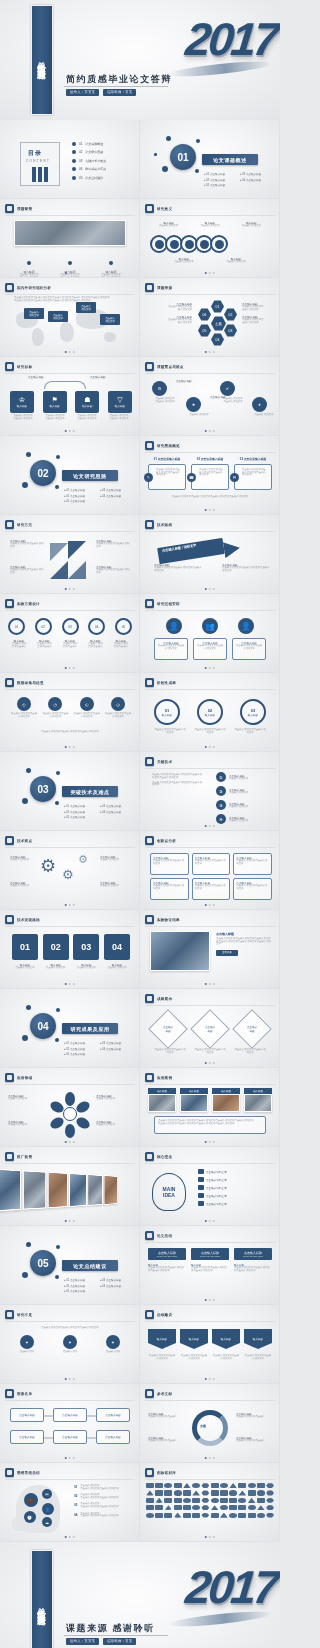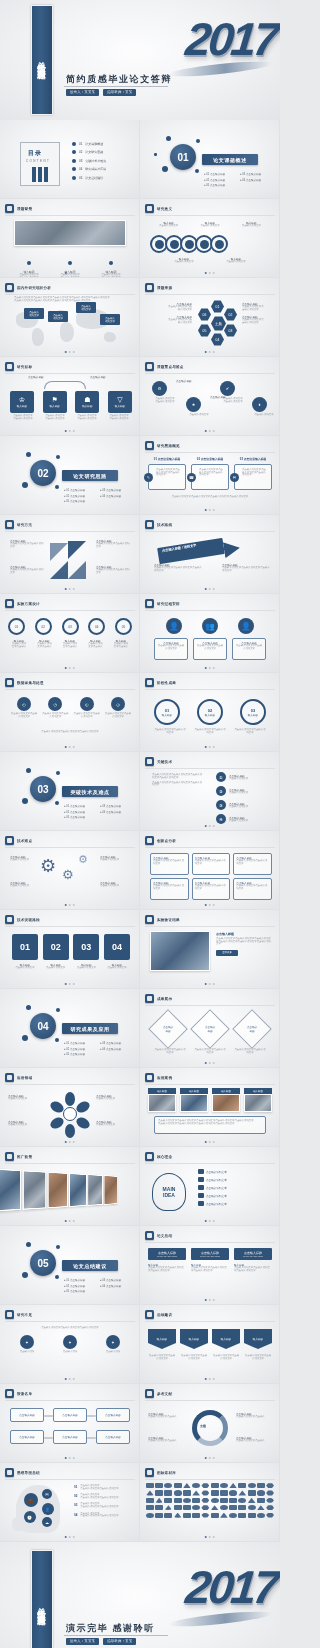"演示完毕 感谢聆听" div.hero-sub { text: 演示完毕 -> 课题来源 }
